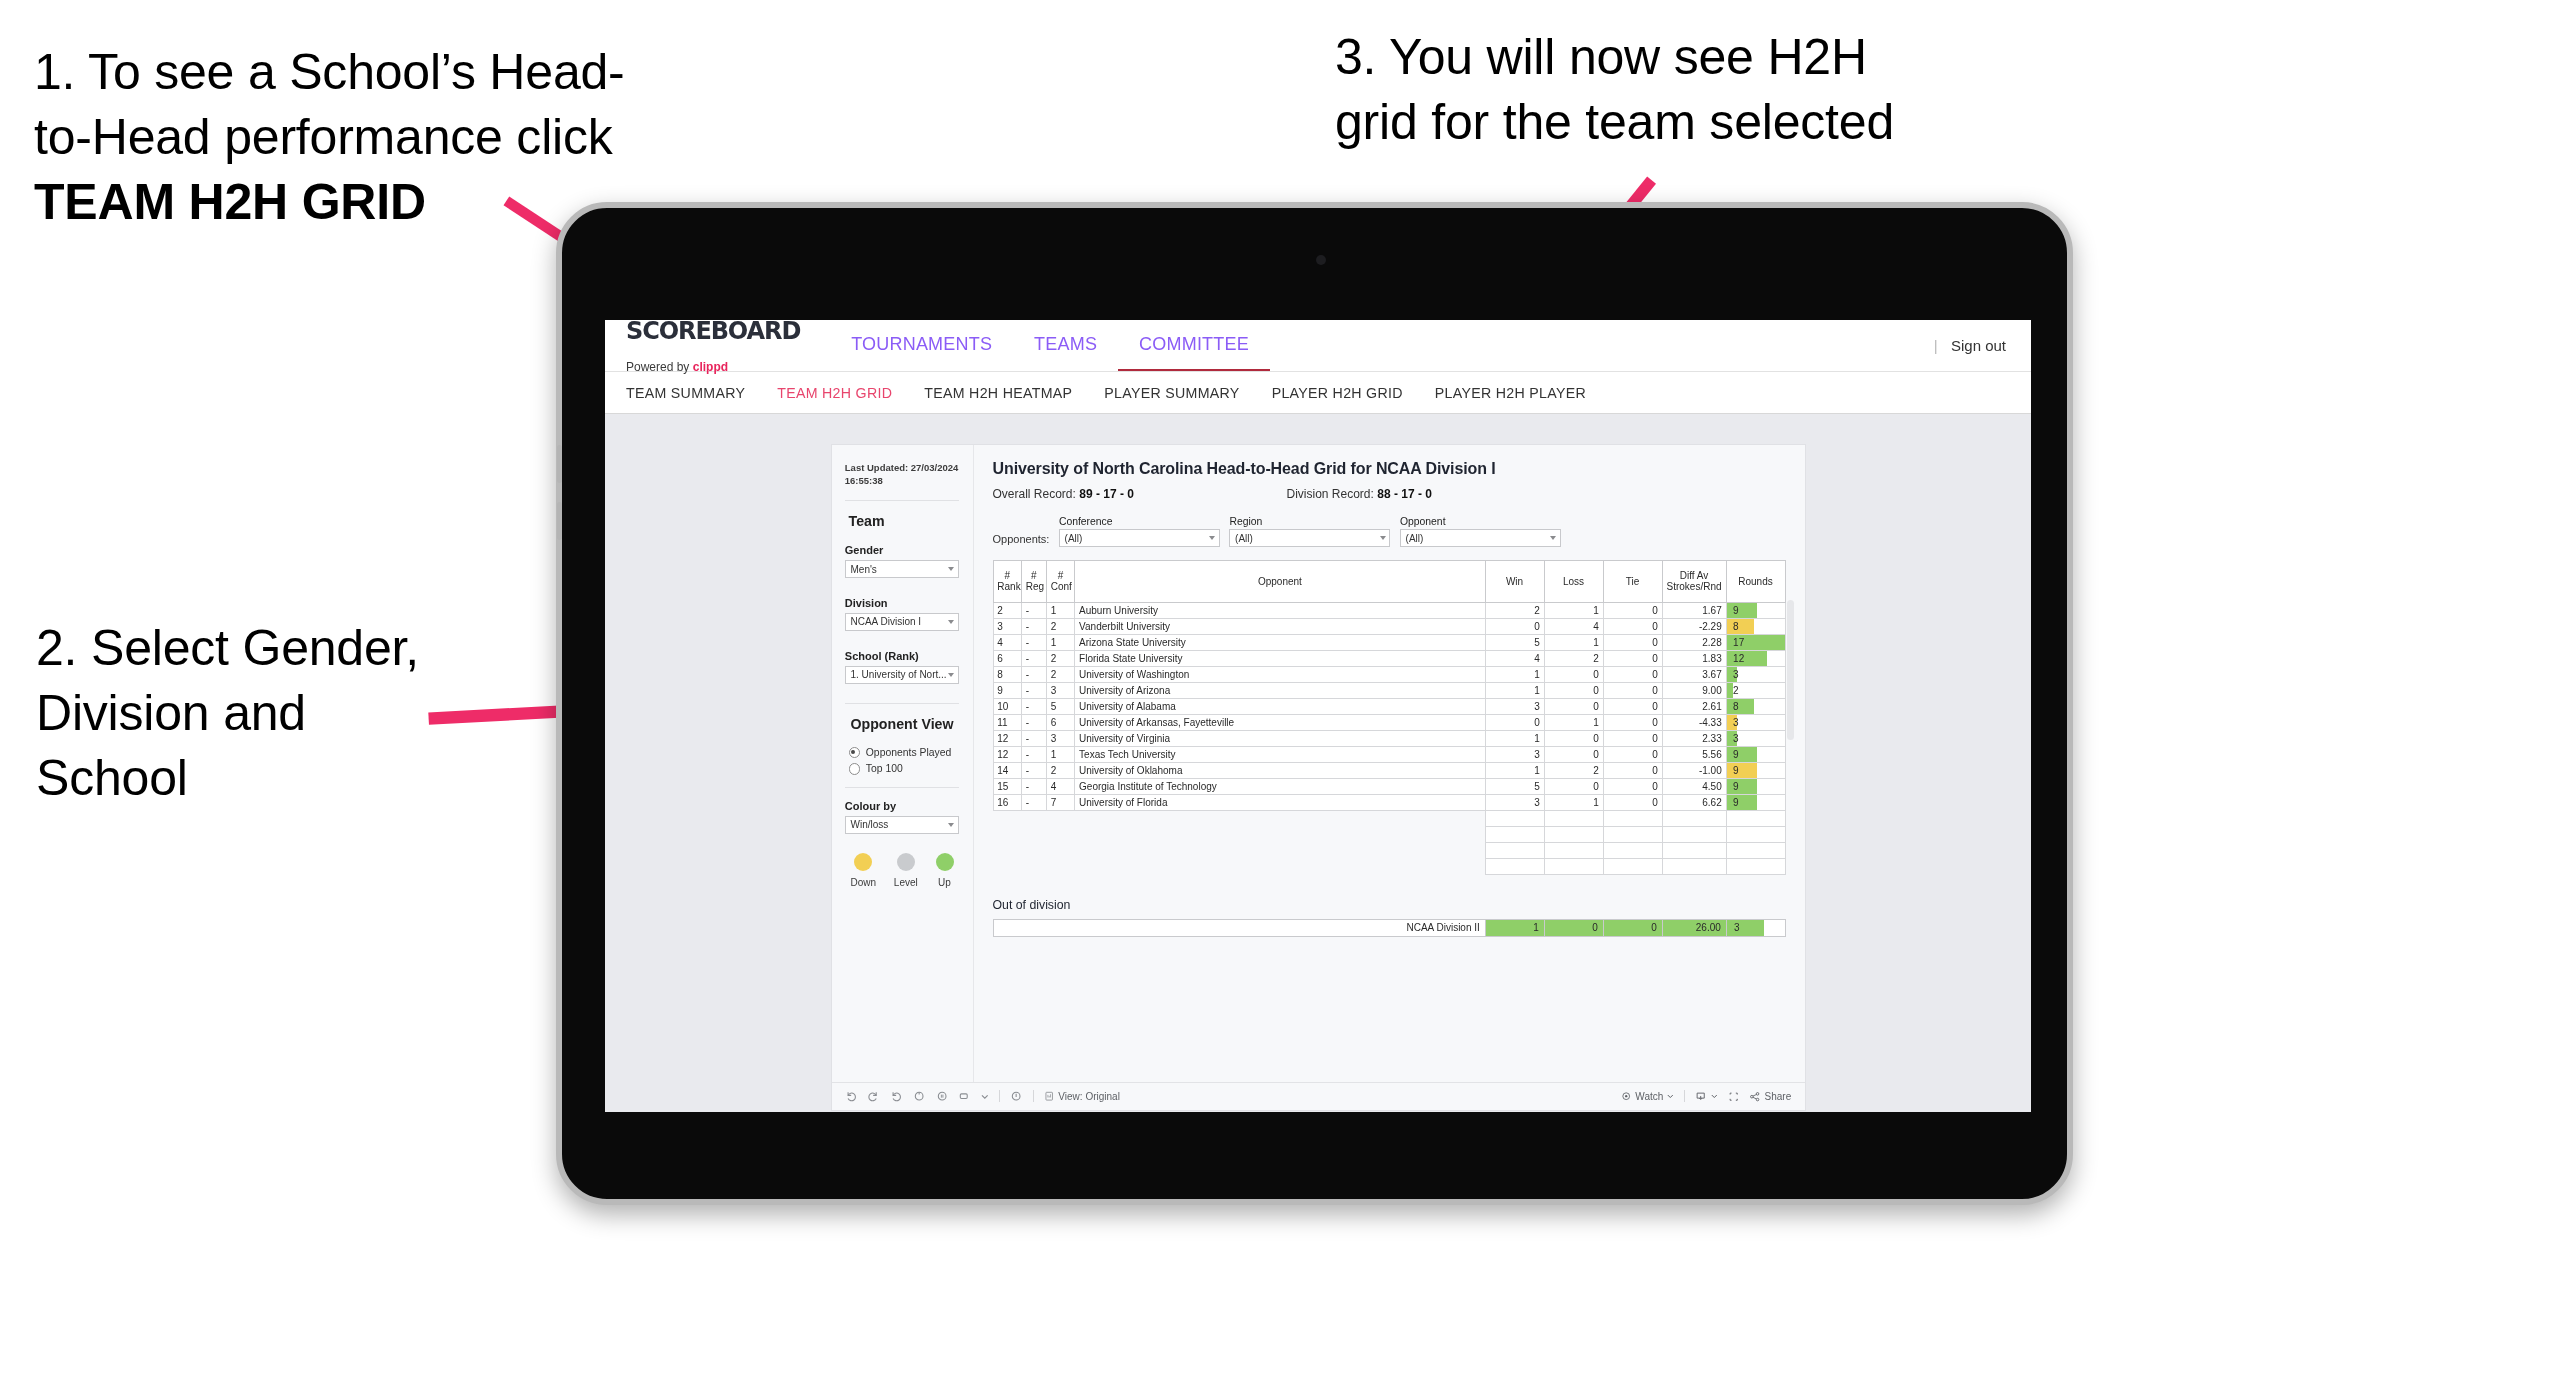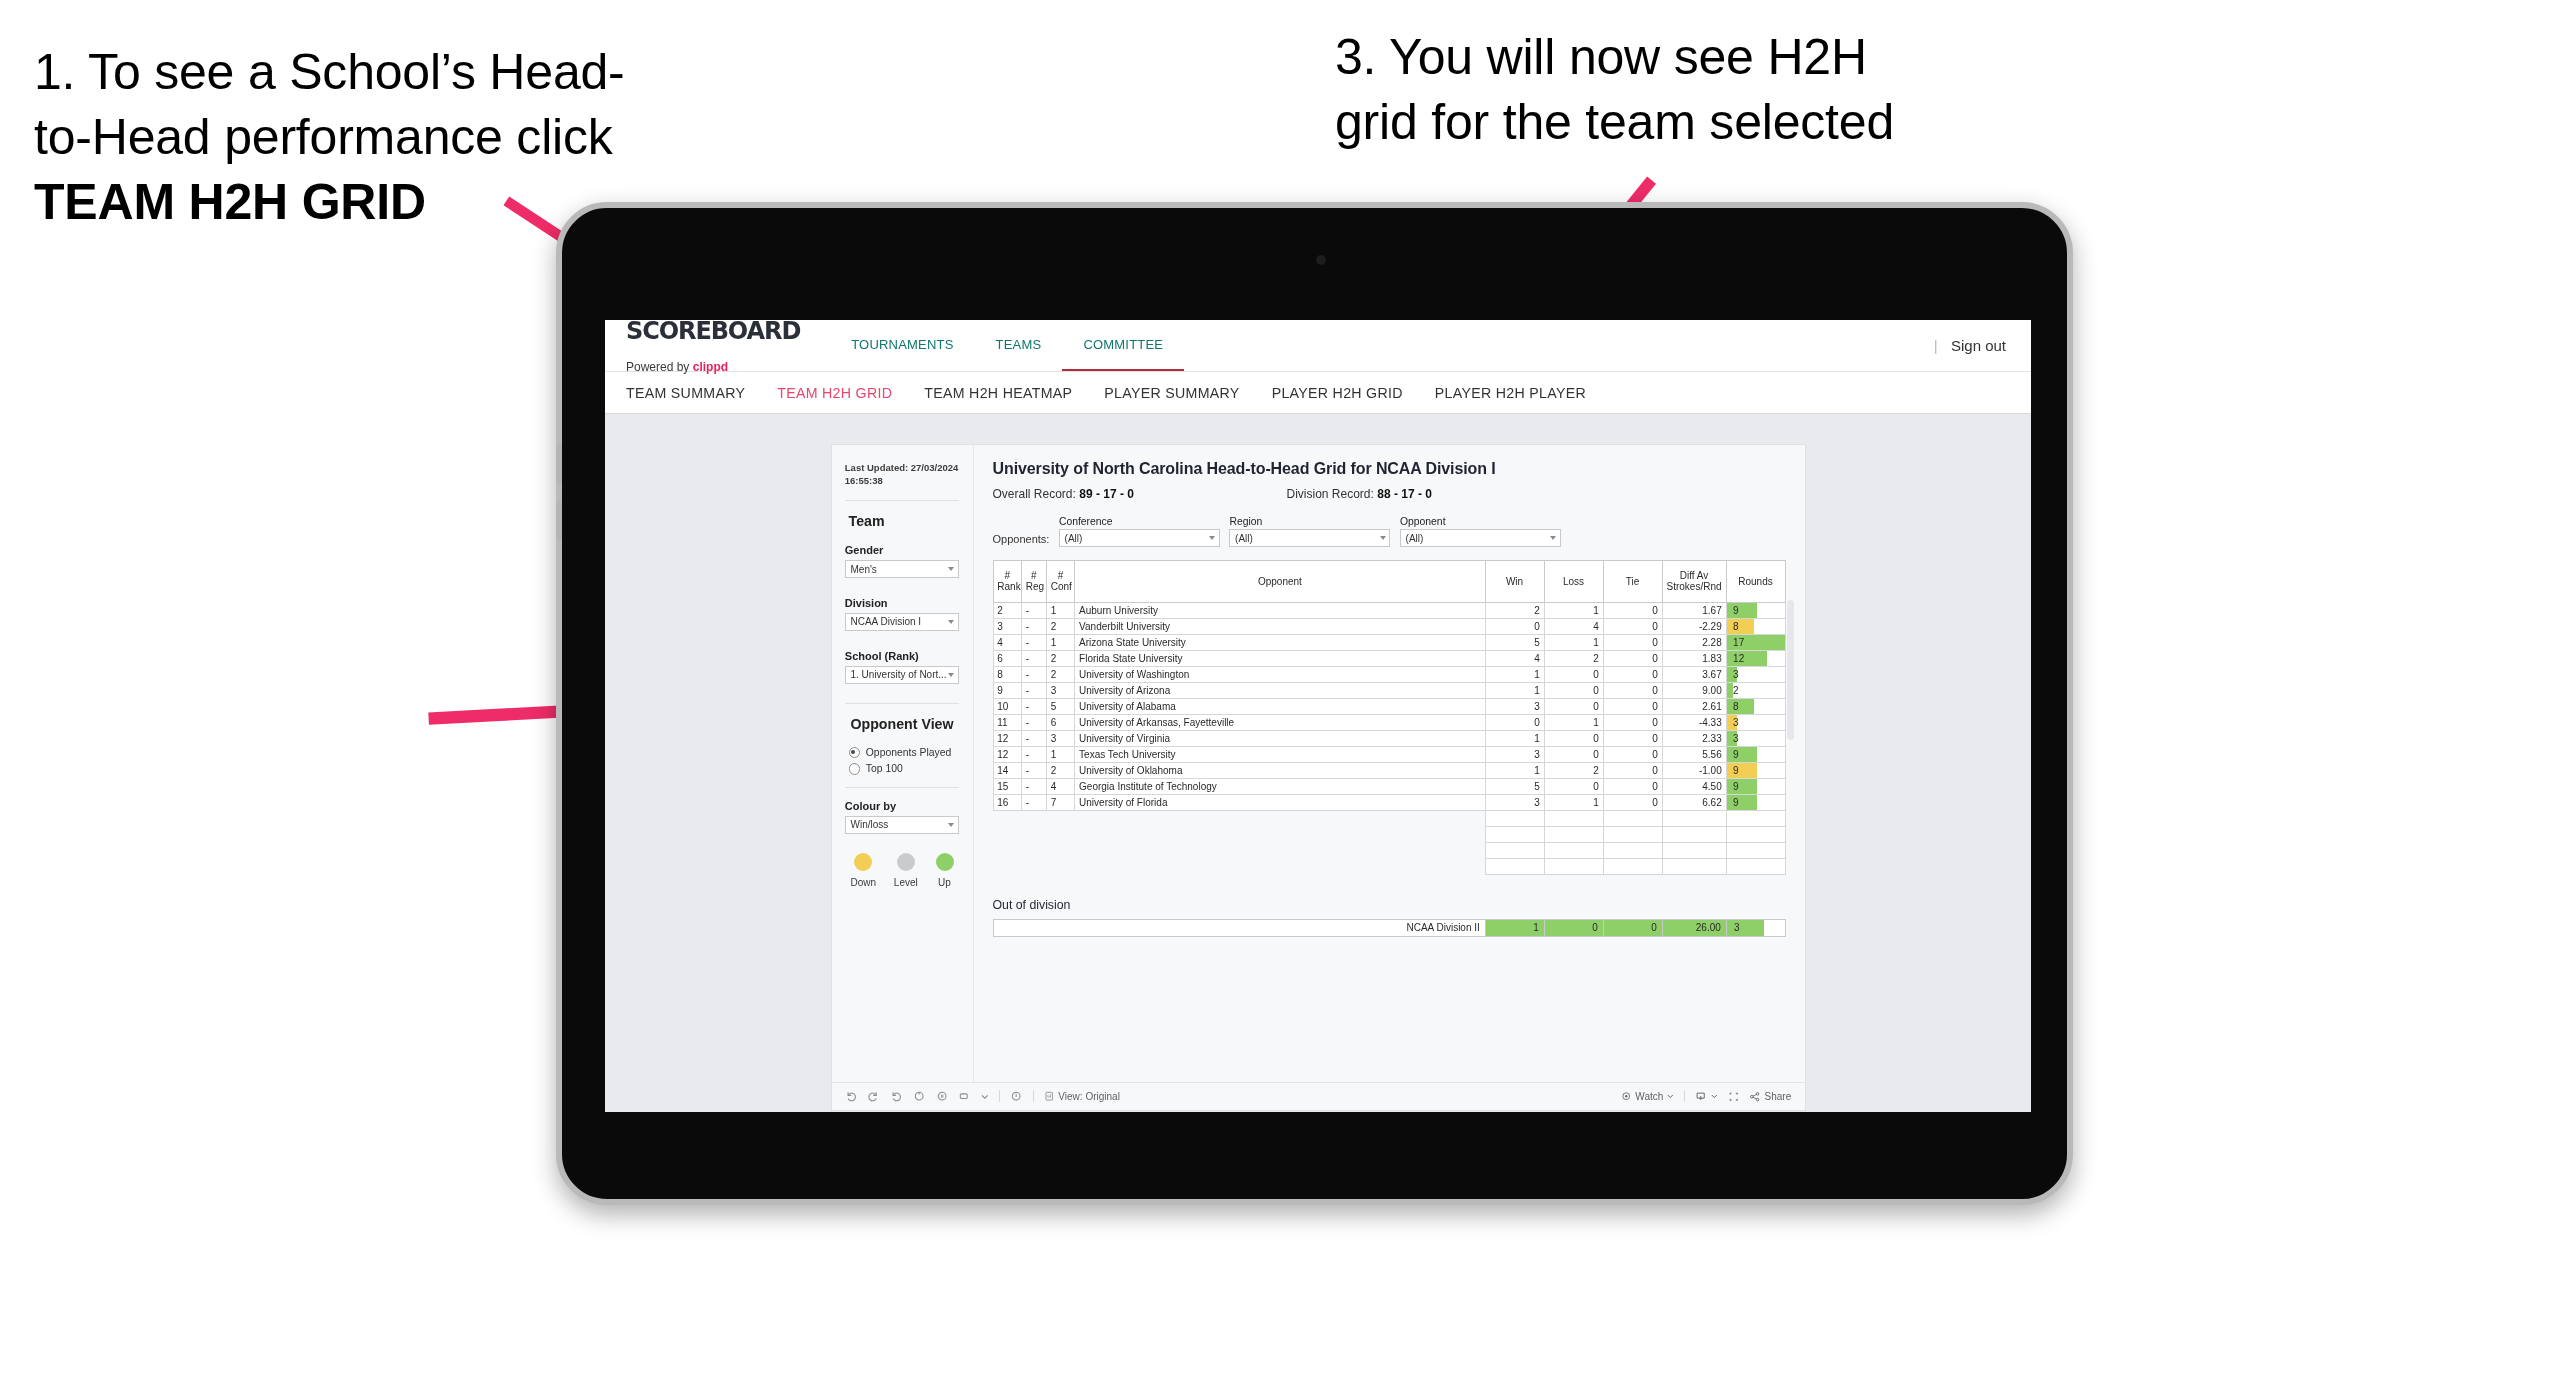"TOURNAMENTS" .topnav a { color: #0f766e -> #8b5cf6; font-size: 13px -> 18px }
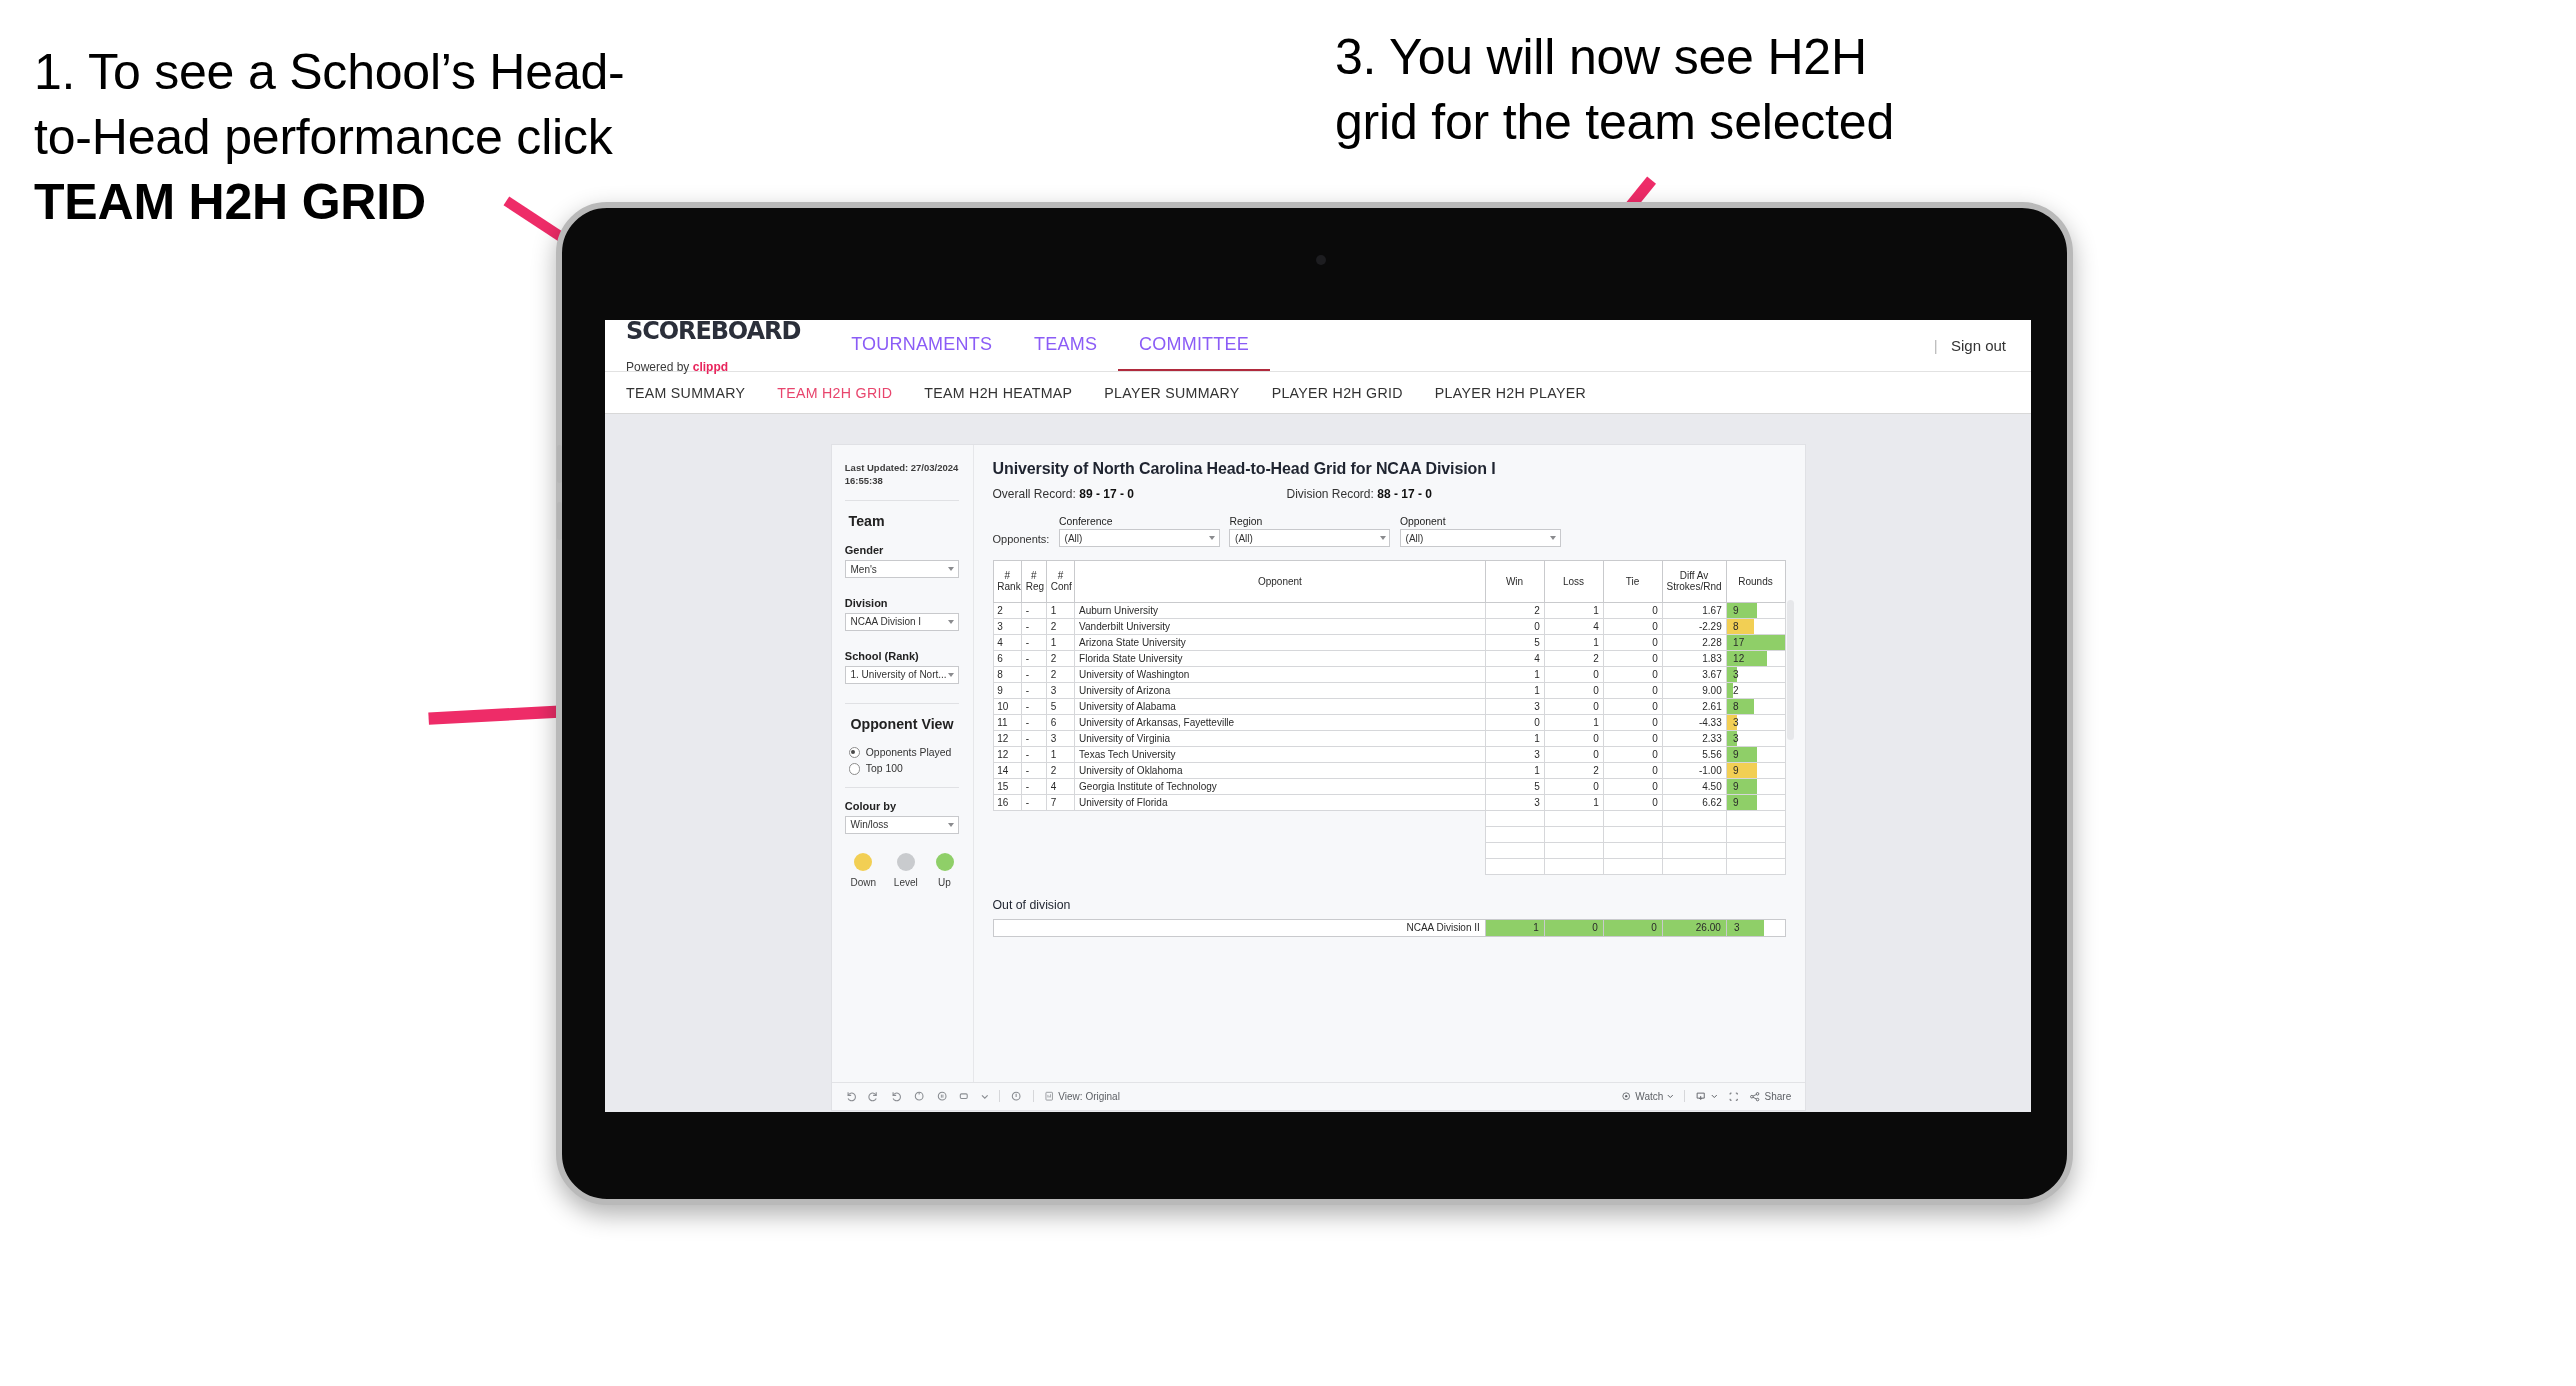"2. Select Gender," div.callout { html: none -> <div> <div>2. Select Gender,</div> <div>Division and</div> <div>School</div> </div> }
